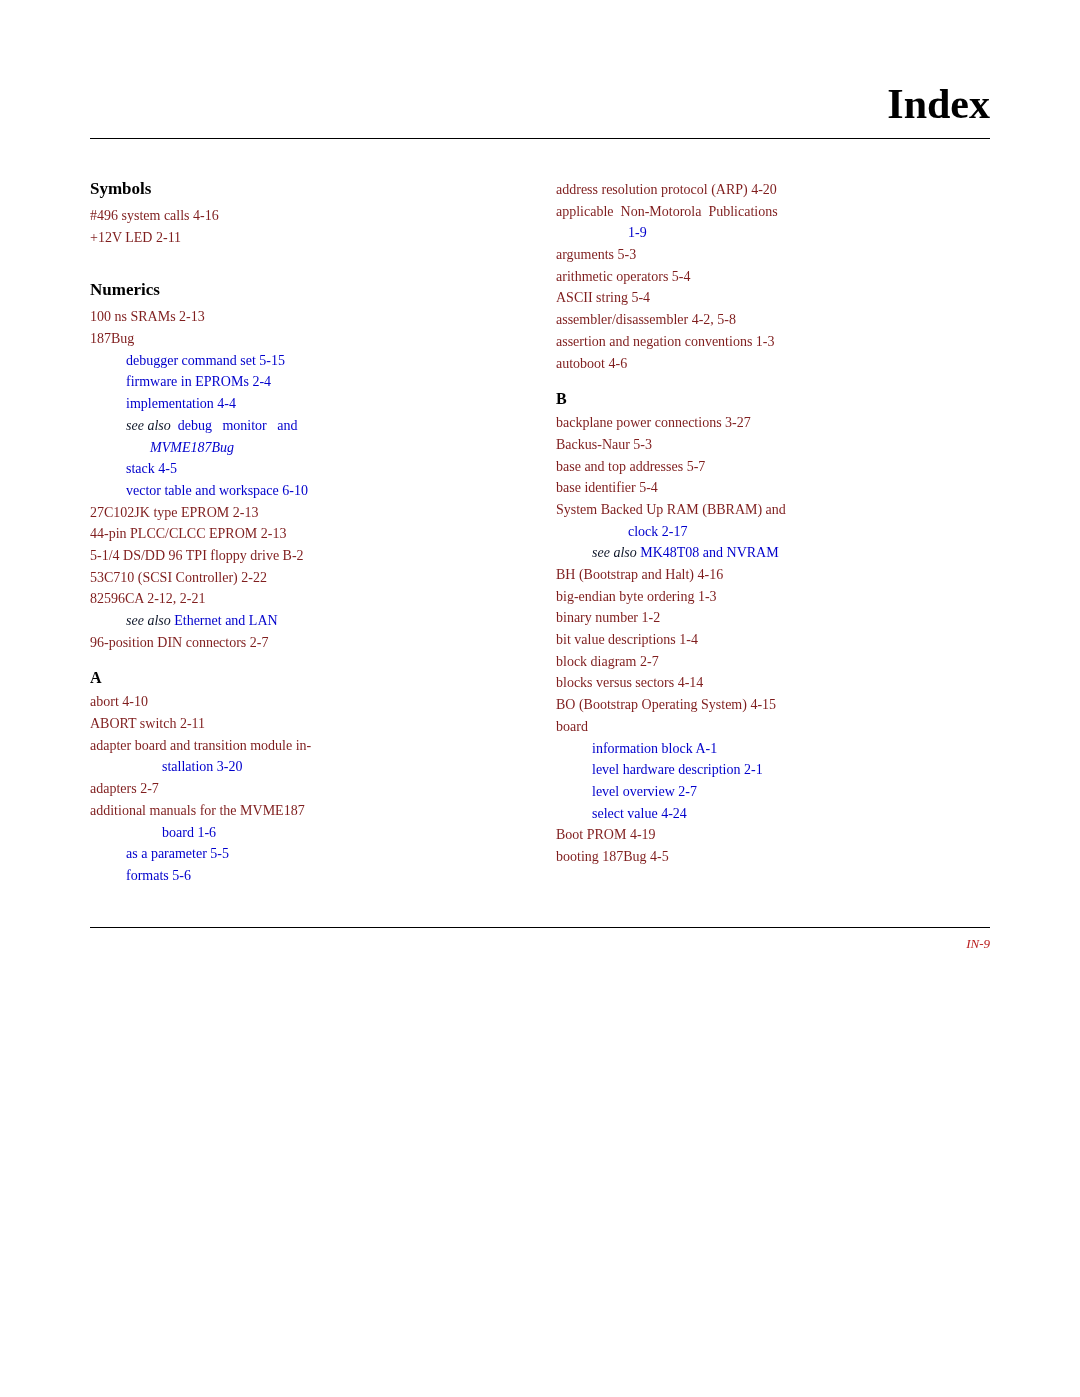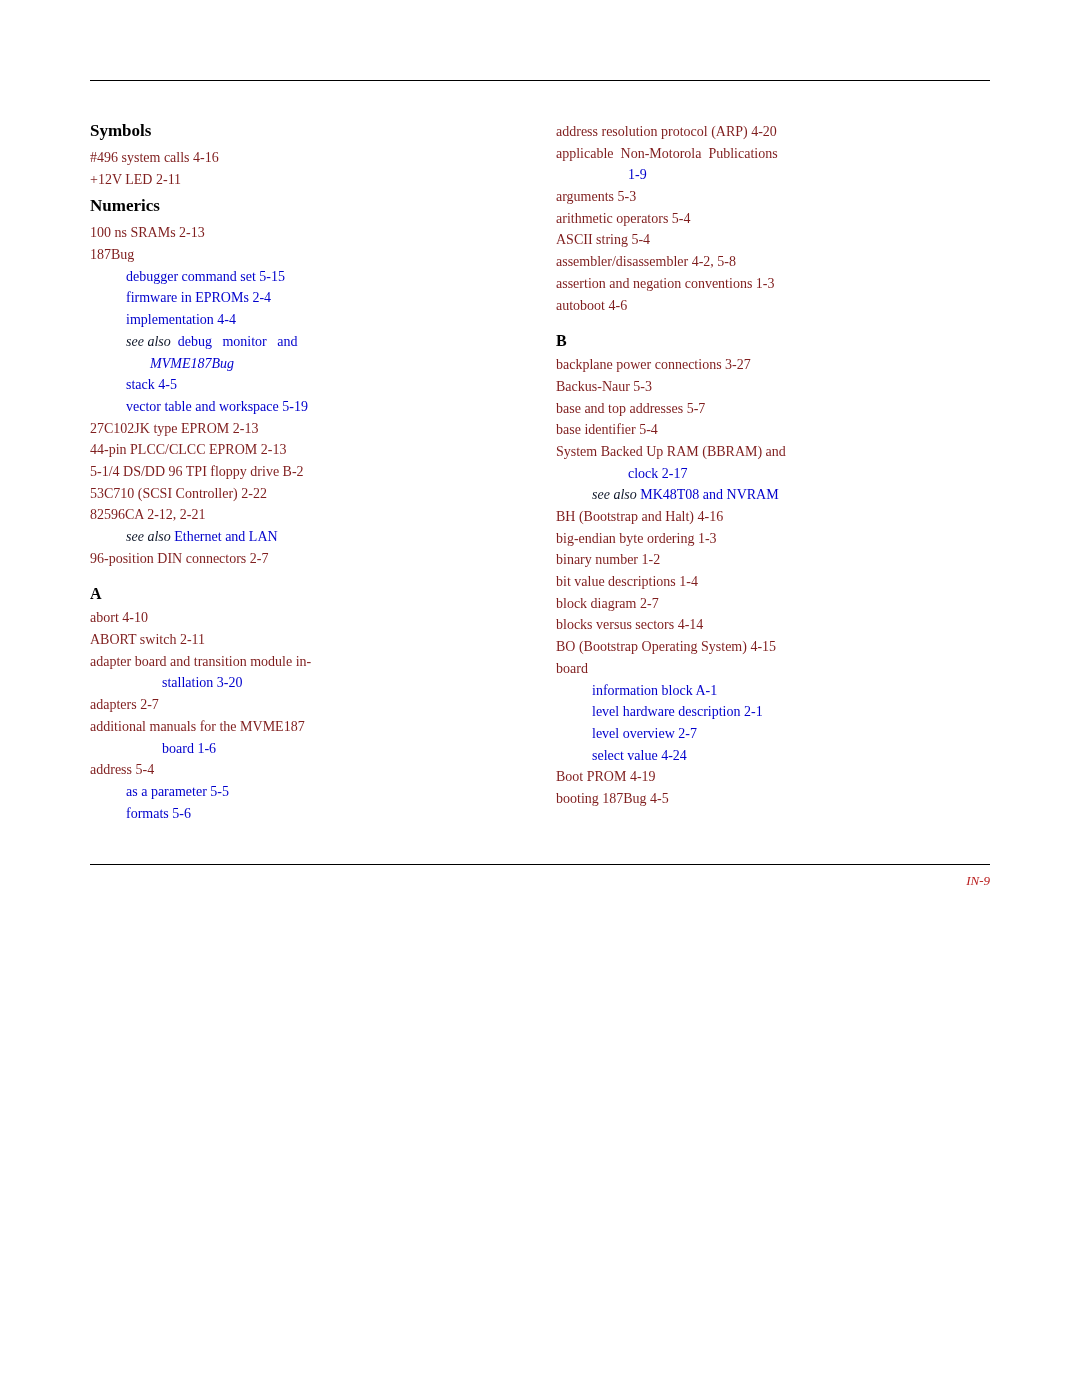"Index" div.title-section { html: none -> <div> <span>Index</span> </div> }
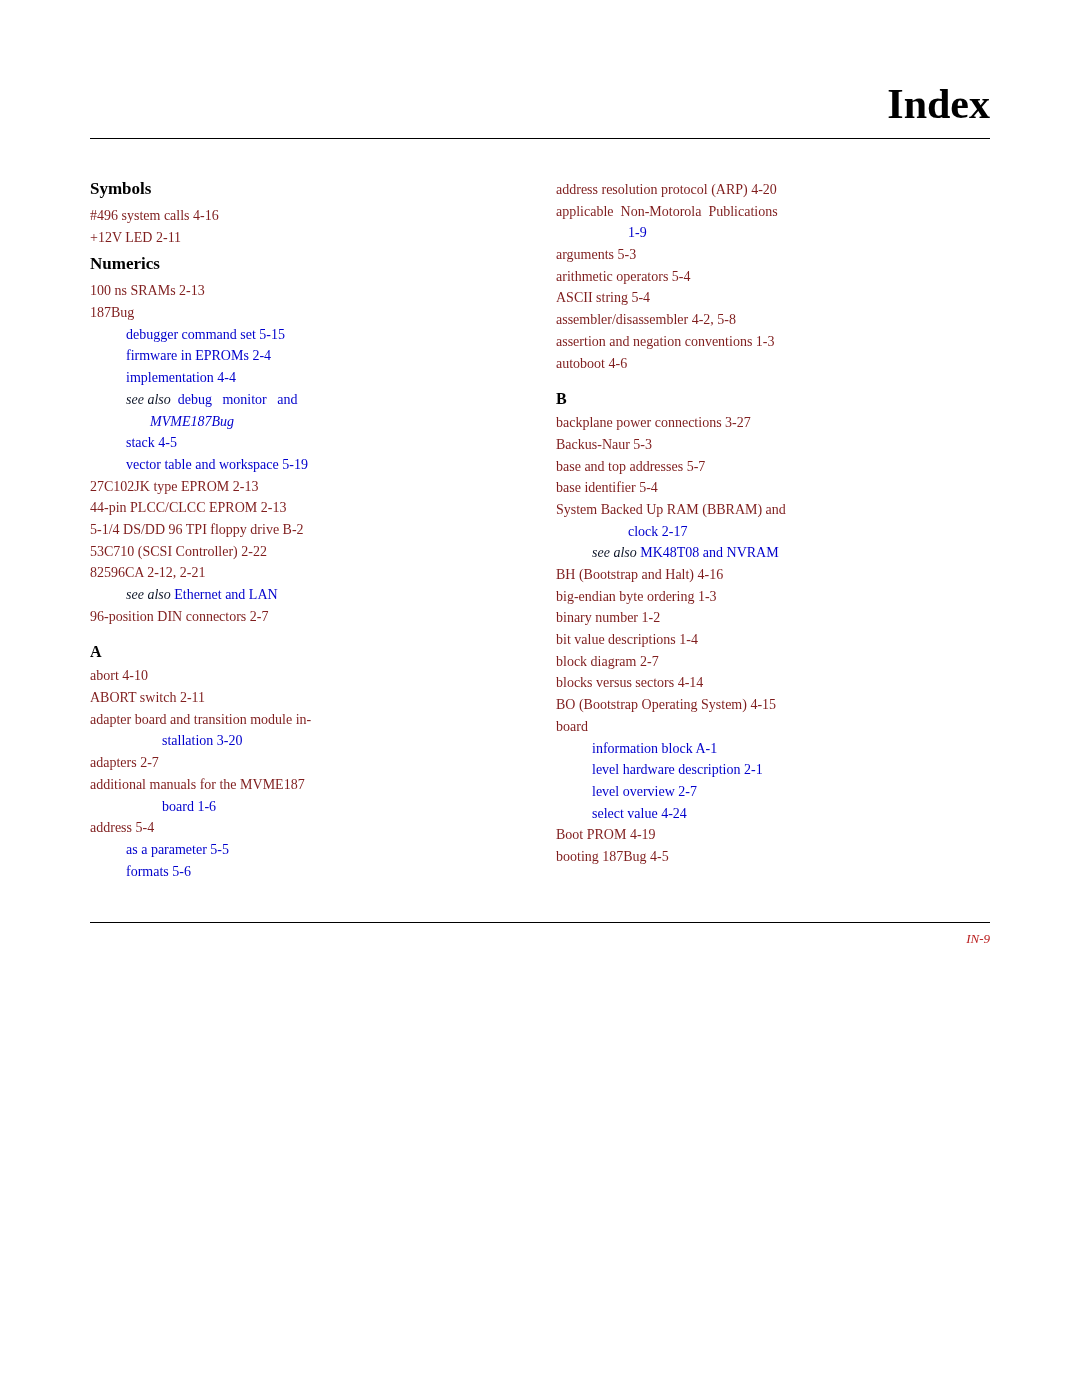"Numerics" .section-heading { margin-top: 6px -> 32px }
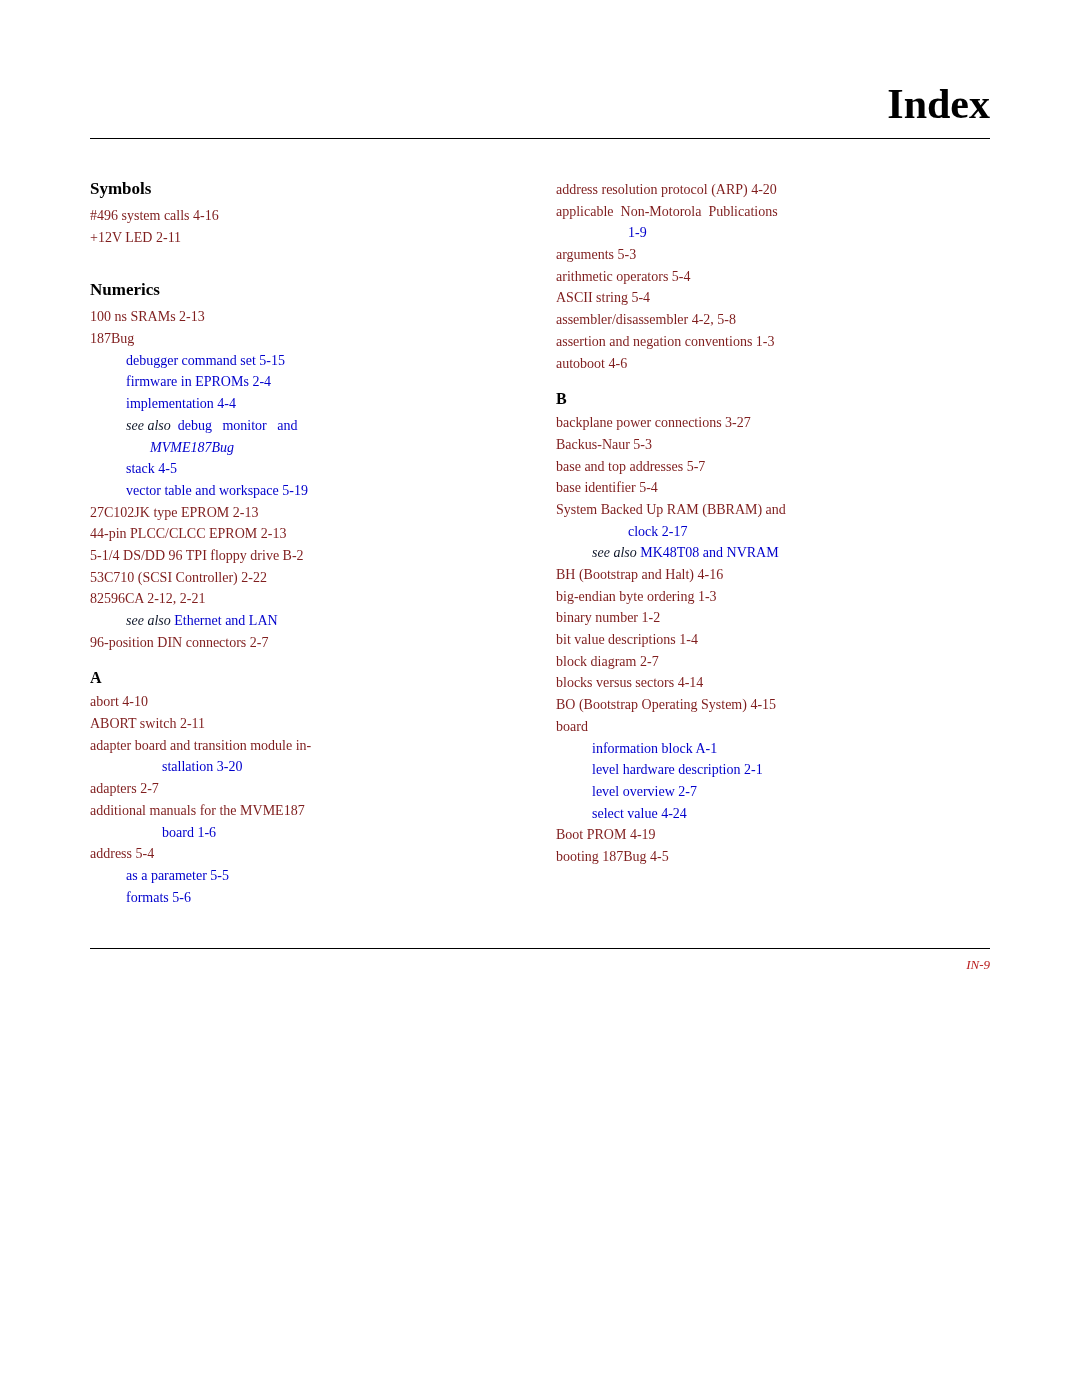"vector table and workspace 5-19" div.entry-indent { text: 5-19 -> 6-10 }
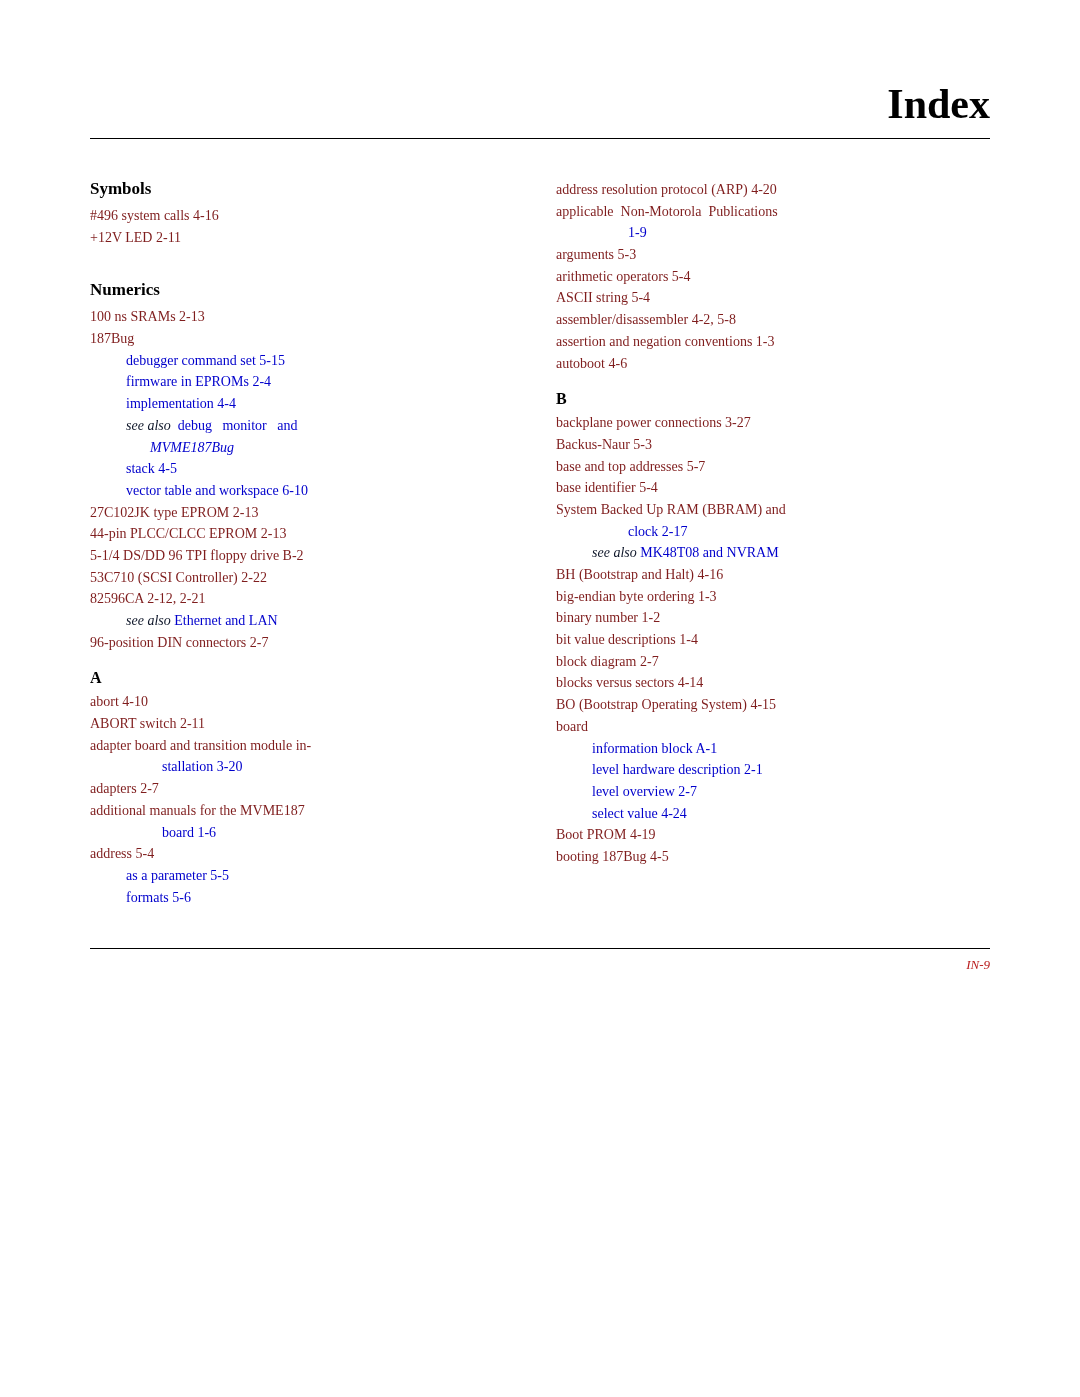"address 5-4" div.entry { html: <div>address 5-4</div> -> none }
